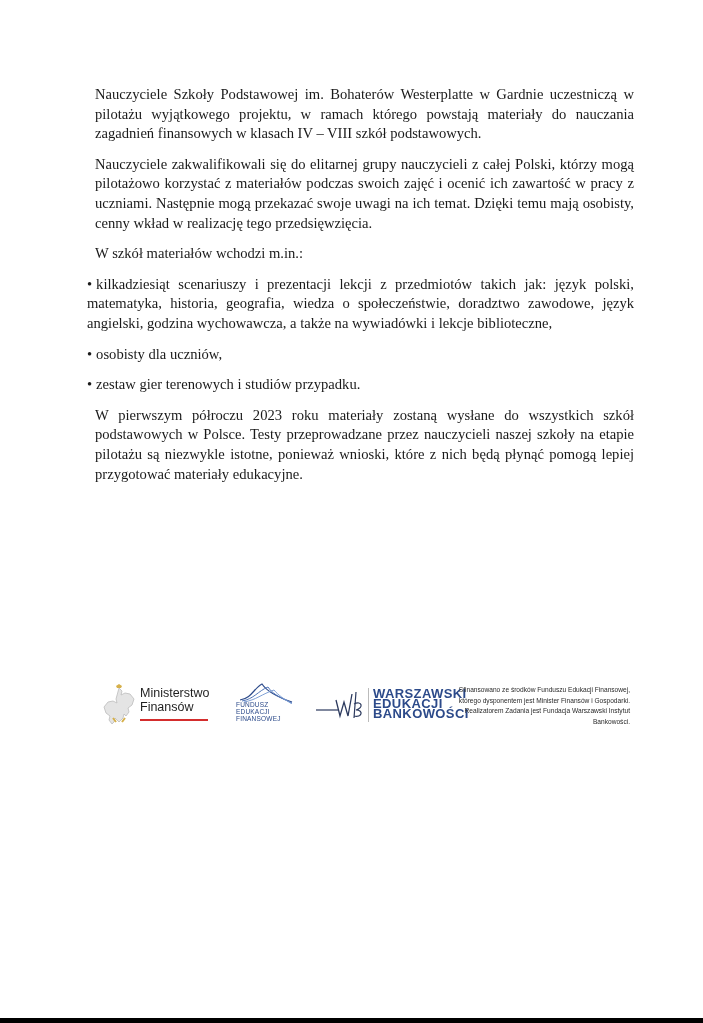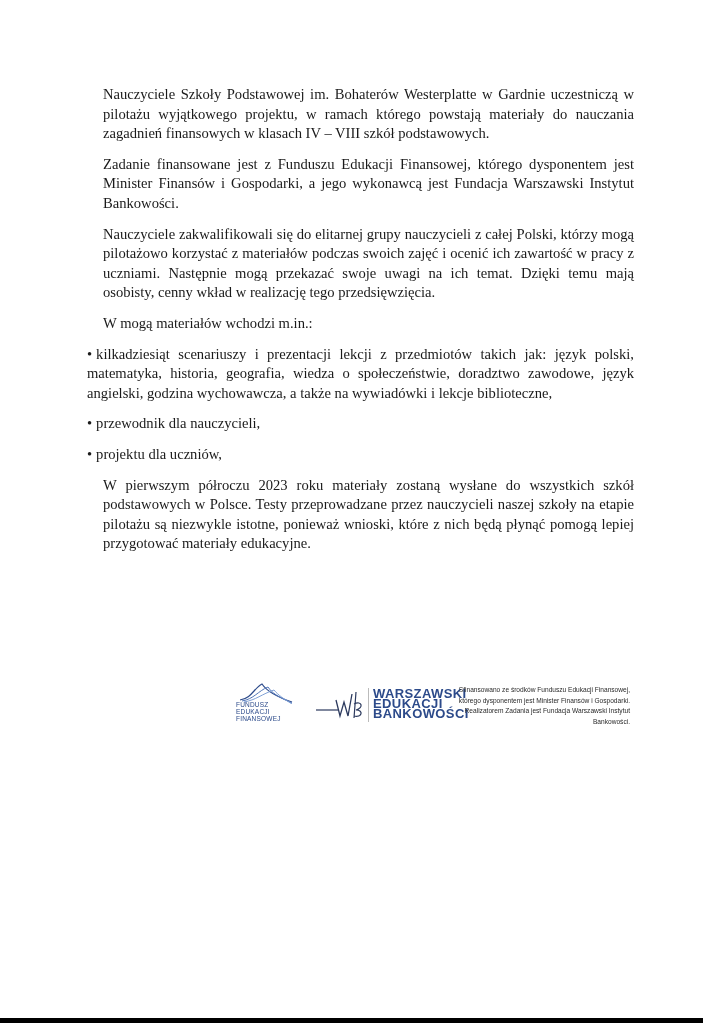"Nauczyciele Szkoły Podstawowej im." .para { margin: 0 0 11px 16px -> 0 0 11px 8px }
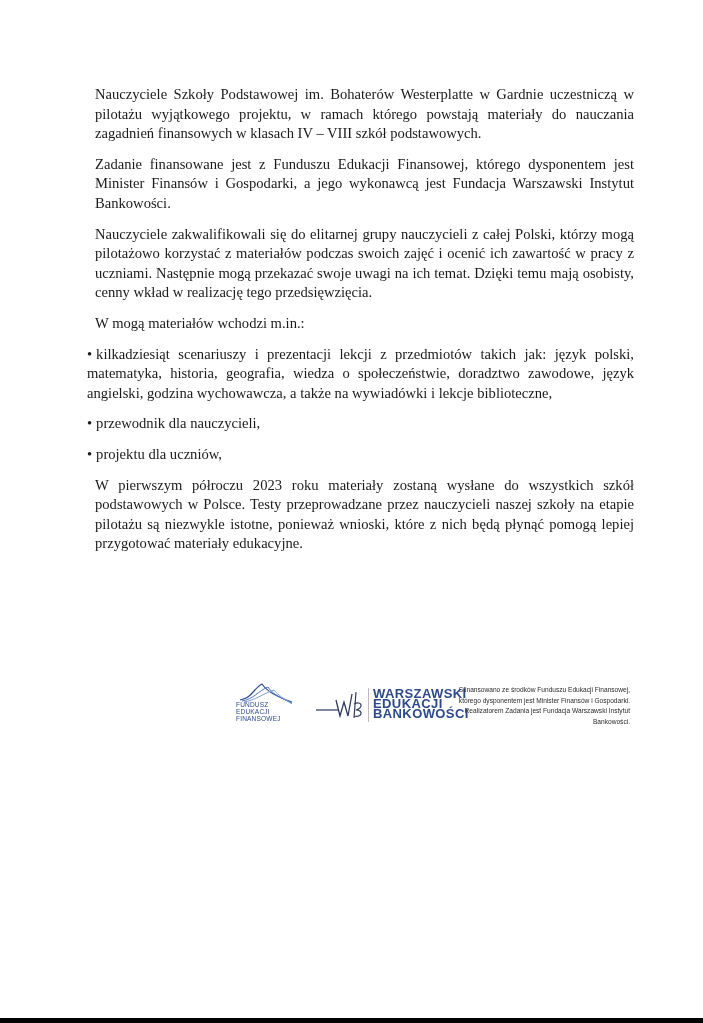"Zadanie finansowane jest z Funduszu" p.para { html: <p>Zadanie finansowane jest z Funduszu Edukacji Finansowej, którego dysponentem jest Minister Finansów i Gospodarki, a jego wykonawcą jest Fundacja Warszawski Instytut Bankowości.</p> -> none }
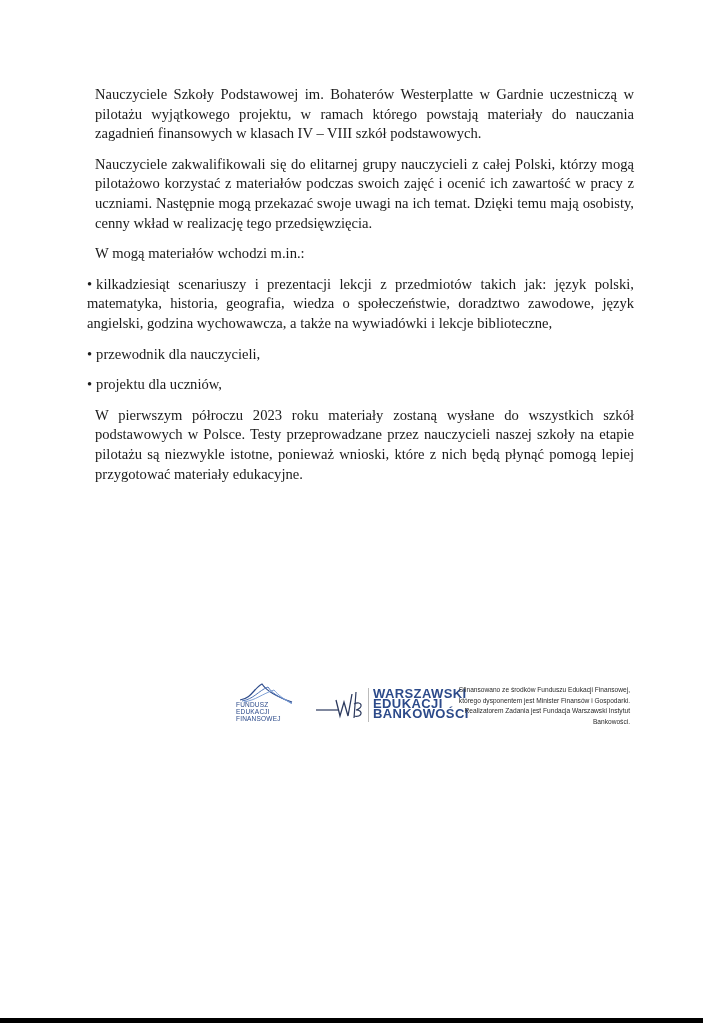"W mogą materiałów wchodzi m.in.:" p.para { text: mogą -> szkół }
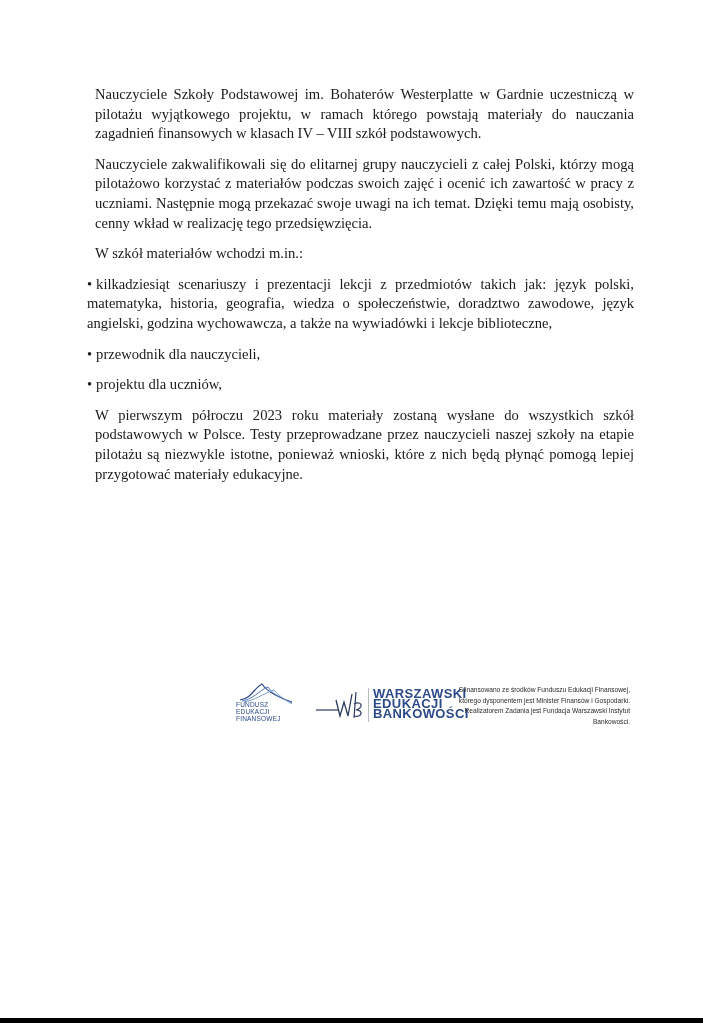"• przewodnik dla nauczycieli," p.bullet { html: <p><span>•</span><span>przewodnik dla nauczycieli,</span></p> -> none }
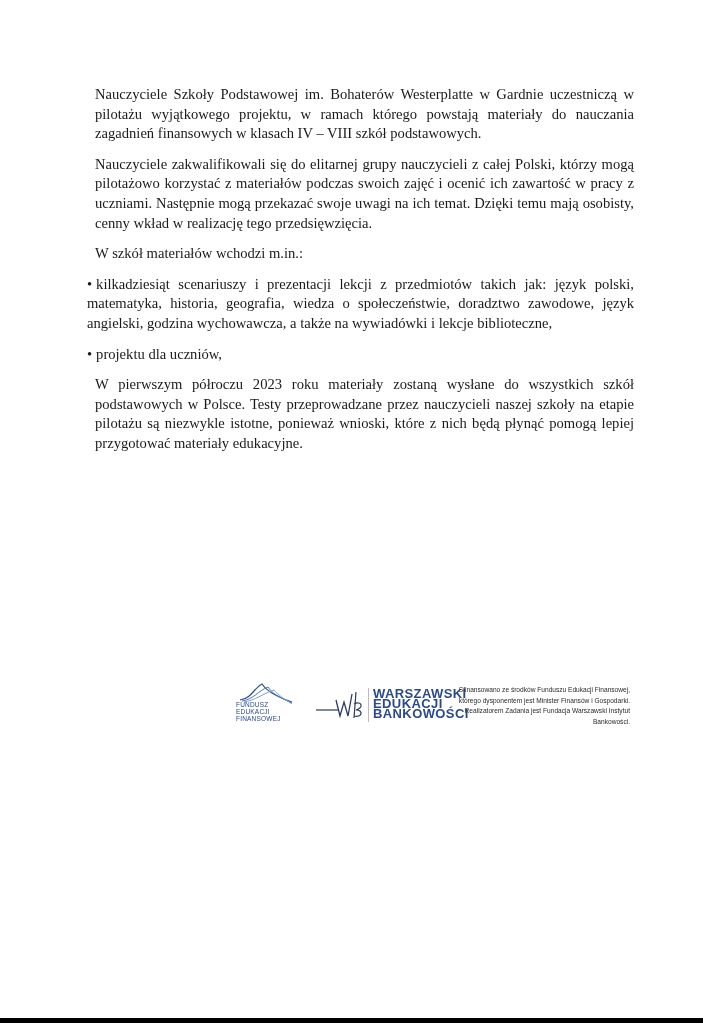"projektu dla uczniów," span { text: projektu -> osobisty }
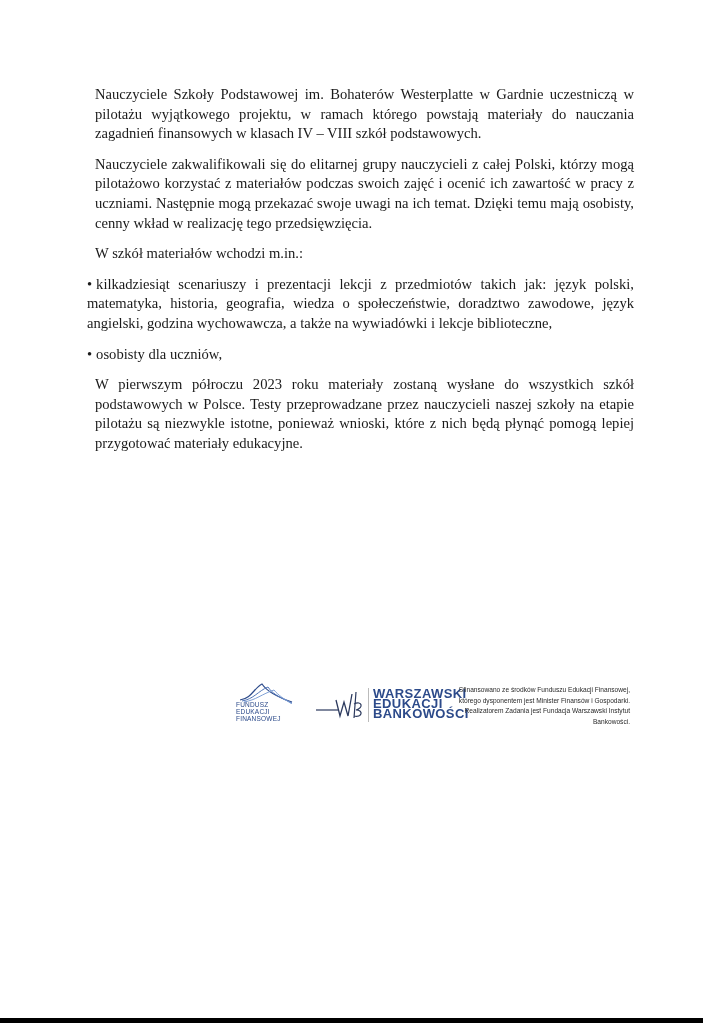"• zestaw gier terenowych i" p.bullet { html: none -> <p><span>•</span><span>zestaw gier terenowych i studiów przypadku.</span></p> }
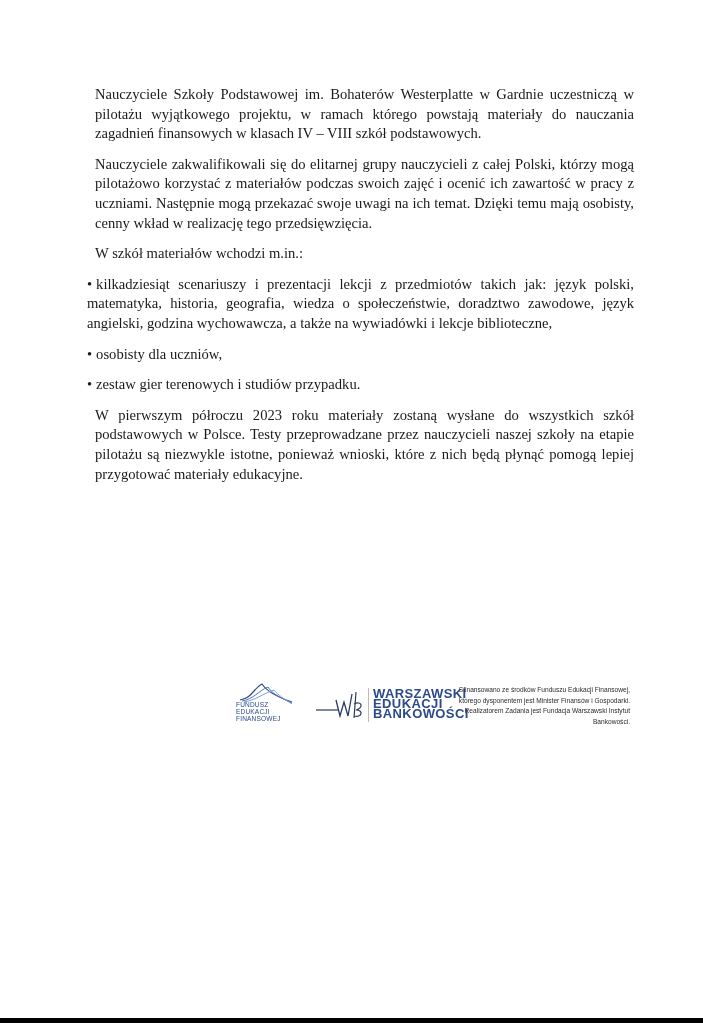"Ministerstwo" div.logo { html: none -> <div> <svg> <path></path> <path></path> <path></path> </svg> <div> <div>Ministerstwo</div> <div>Finansów</div> </div> <div></div> </div> }
